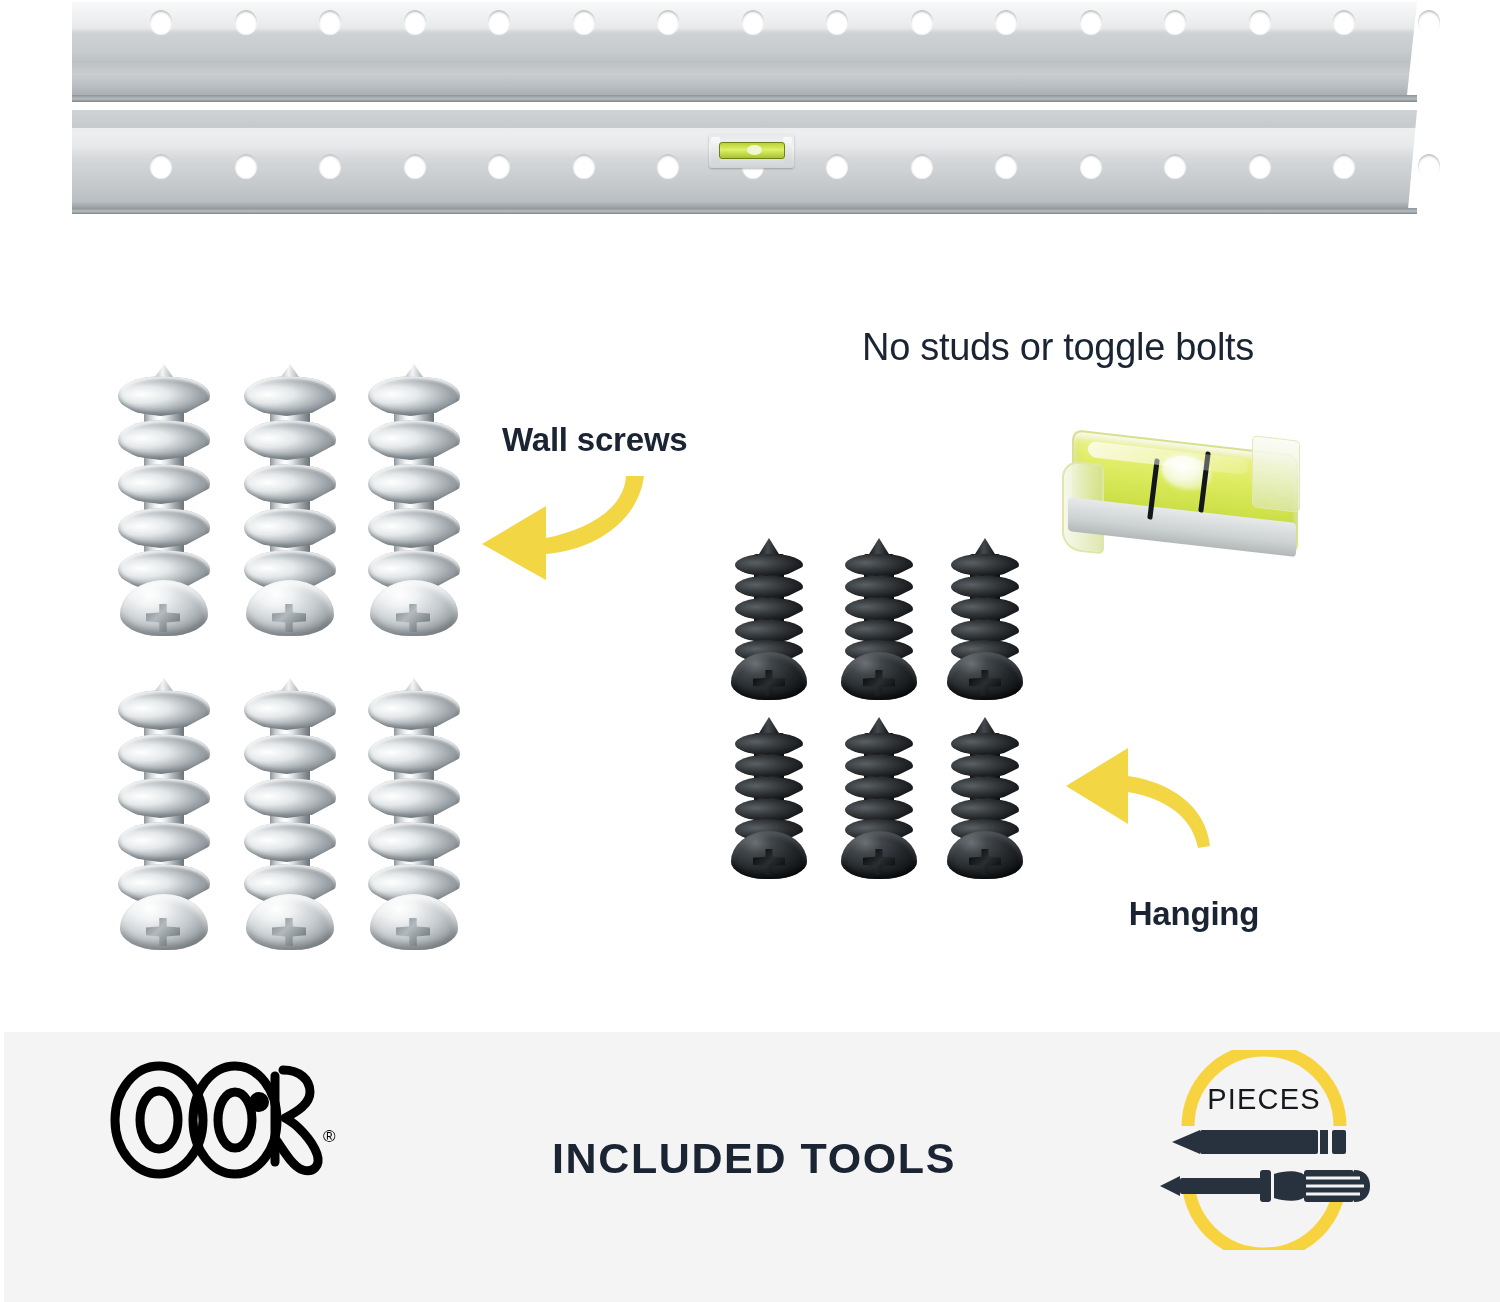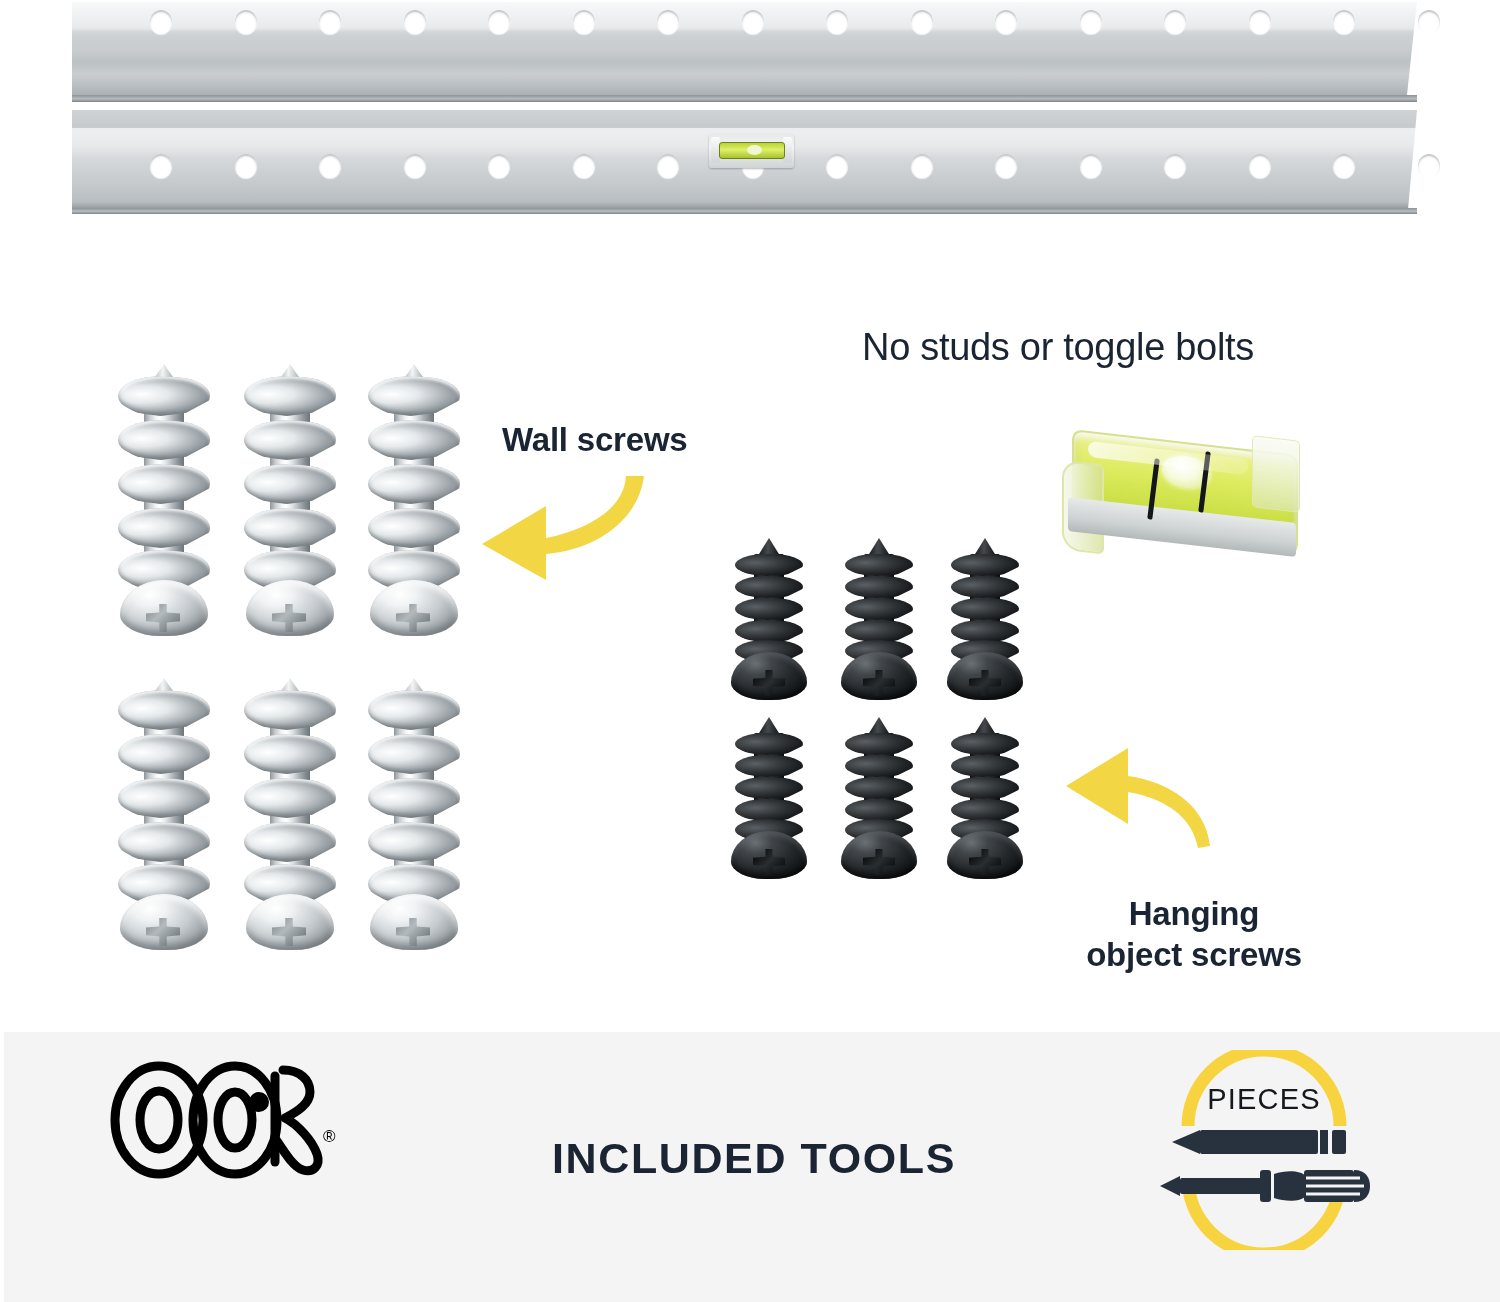"object screws" span { html: <span>object screws</span> -> none }
